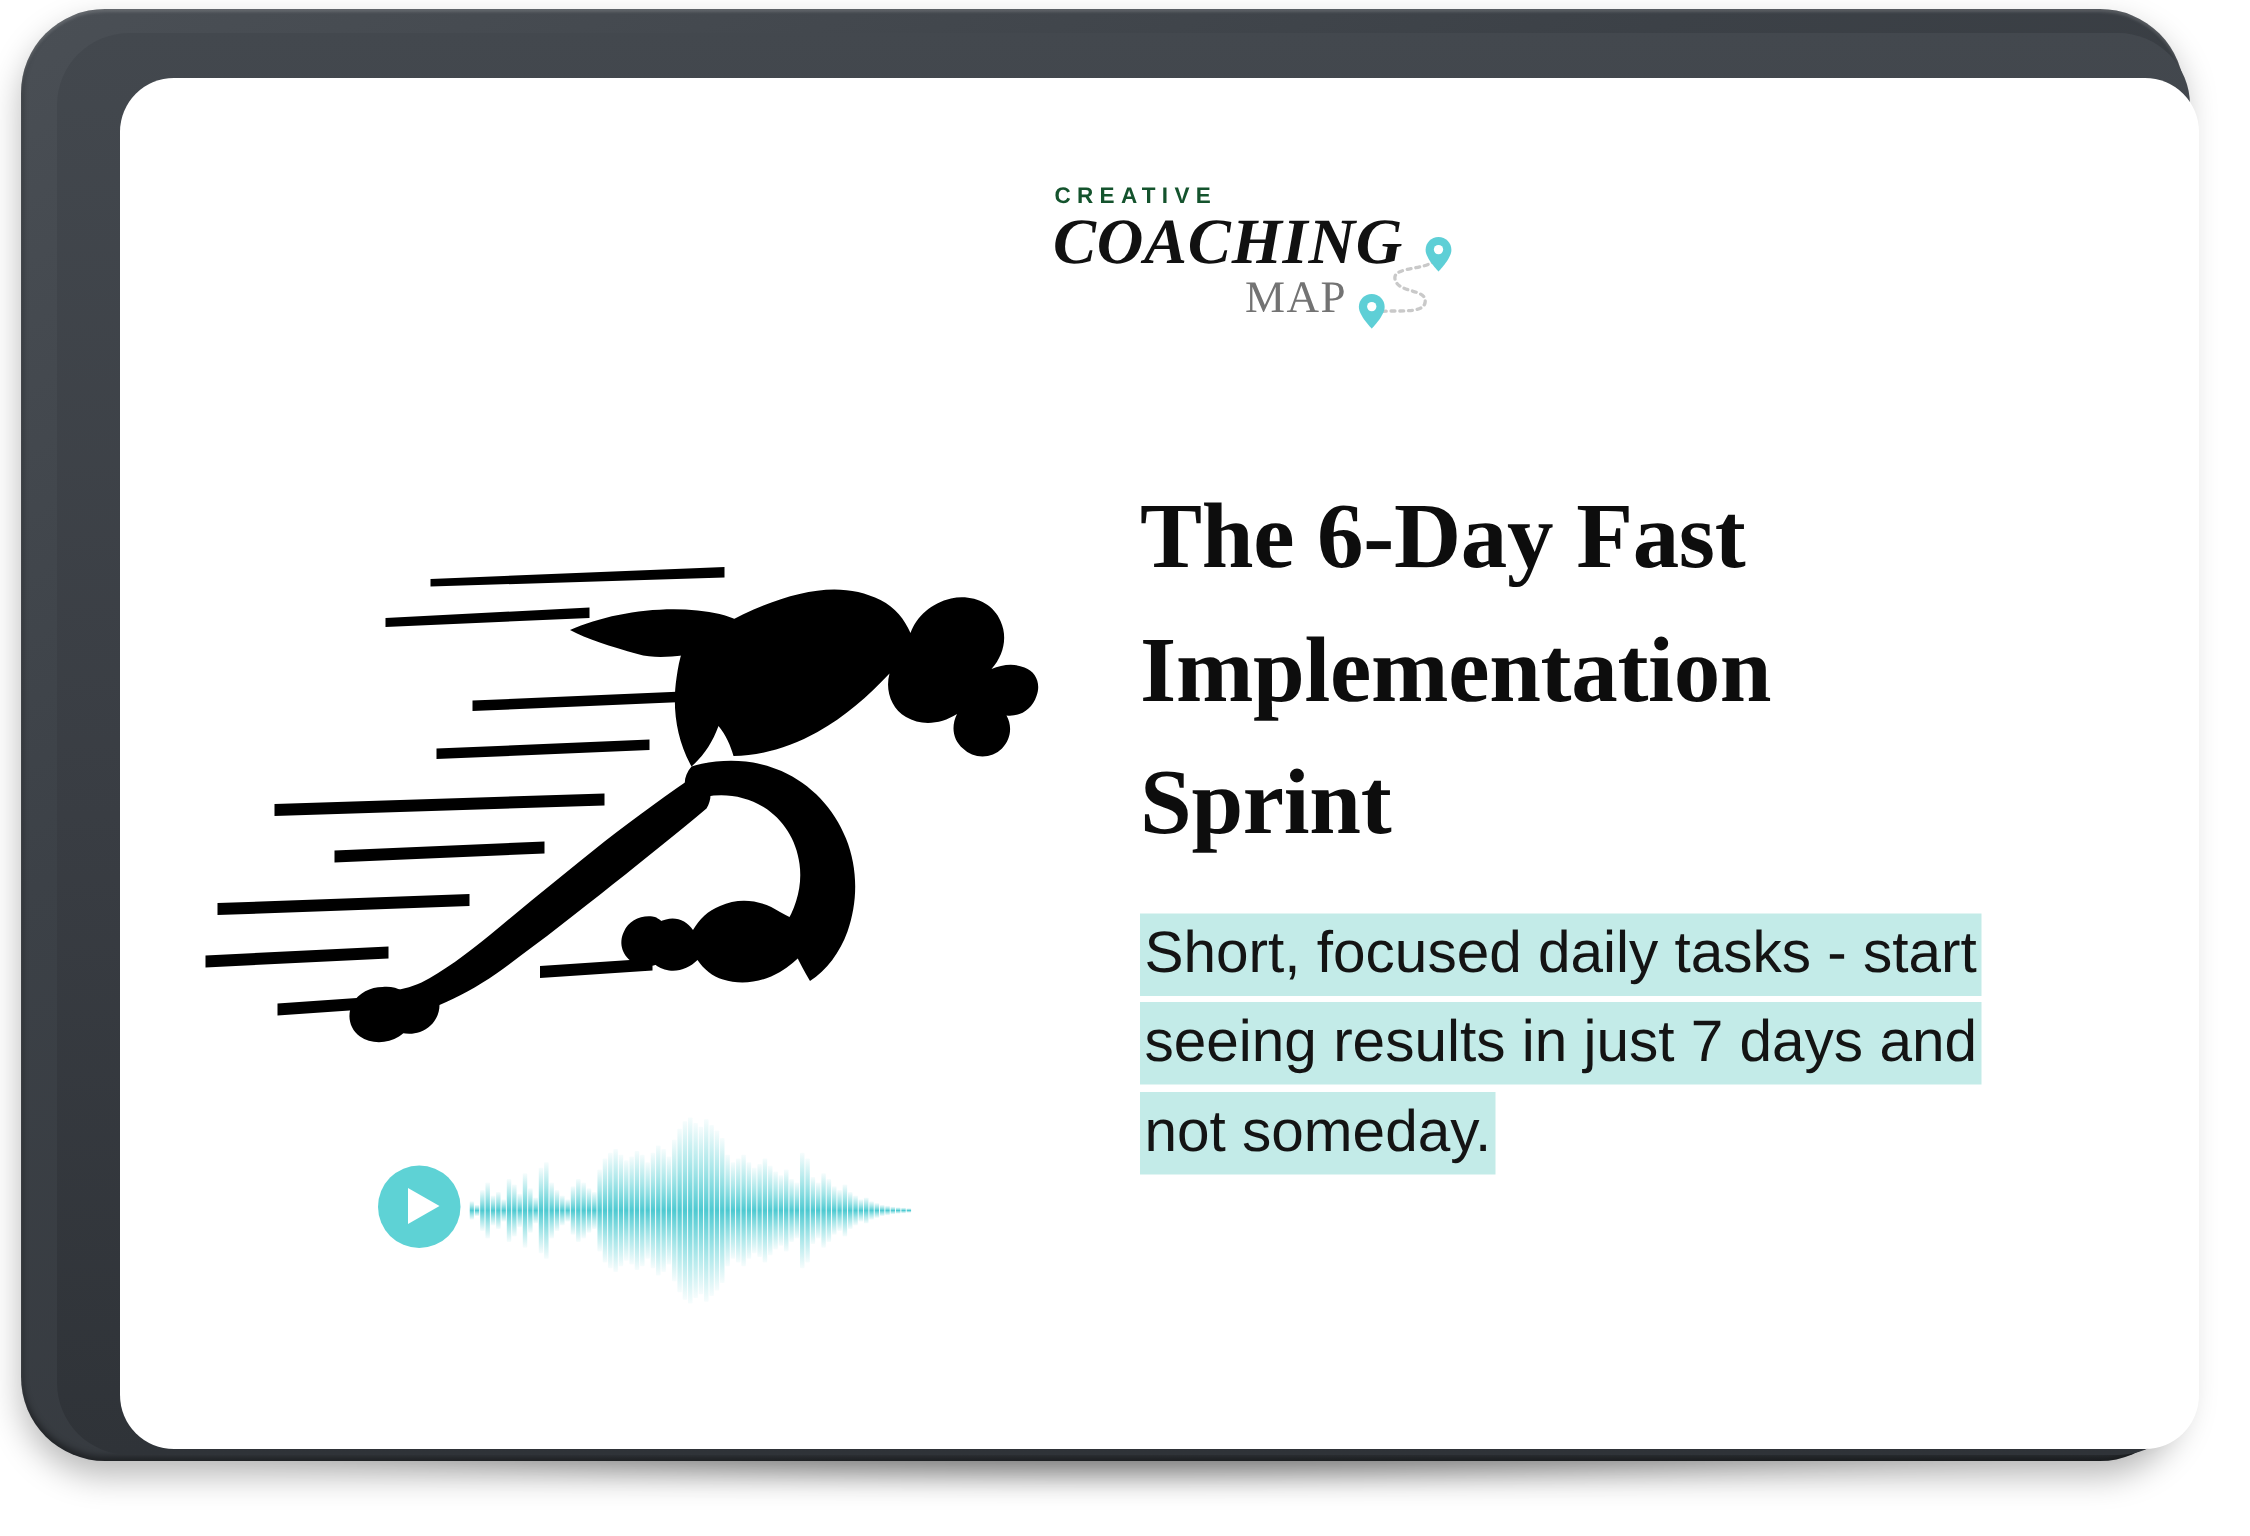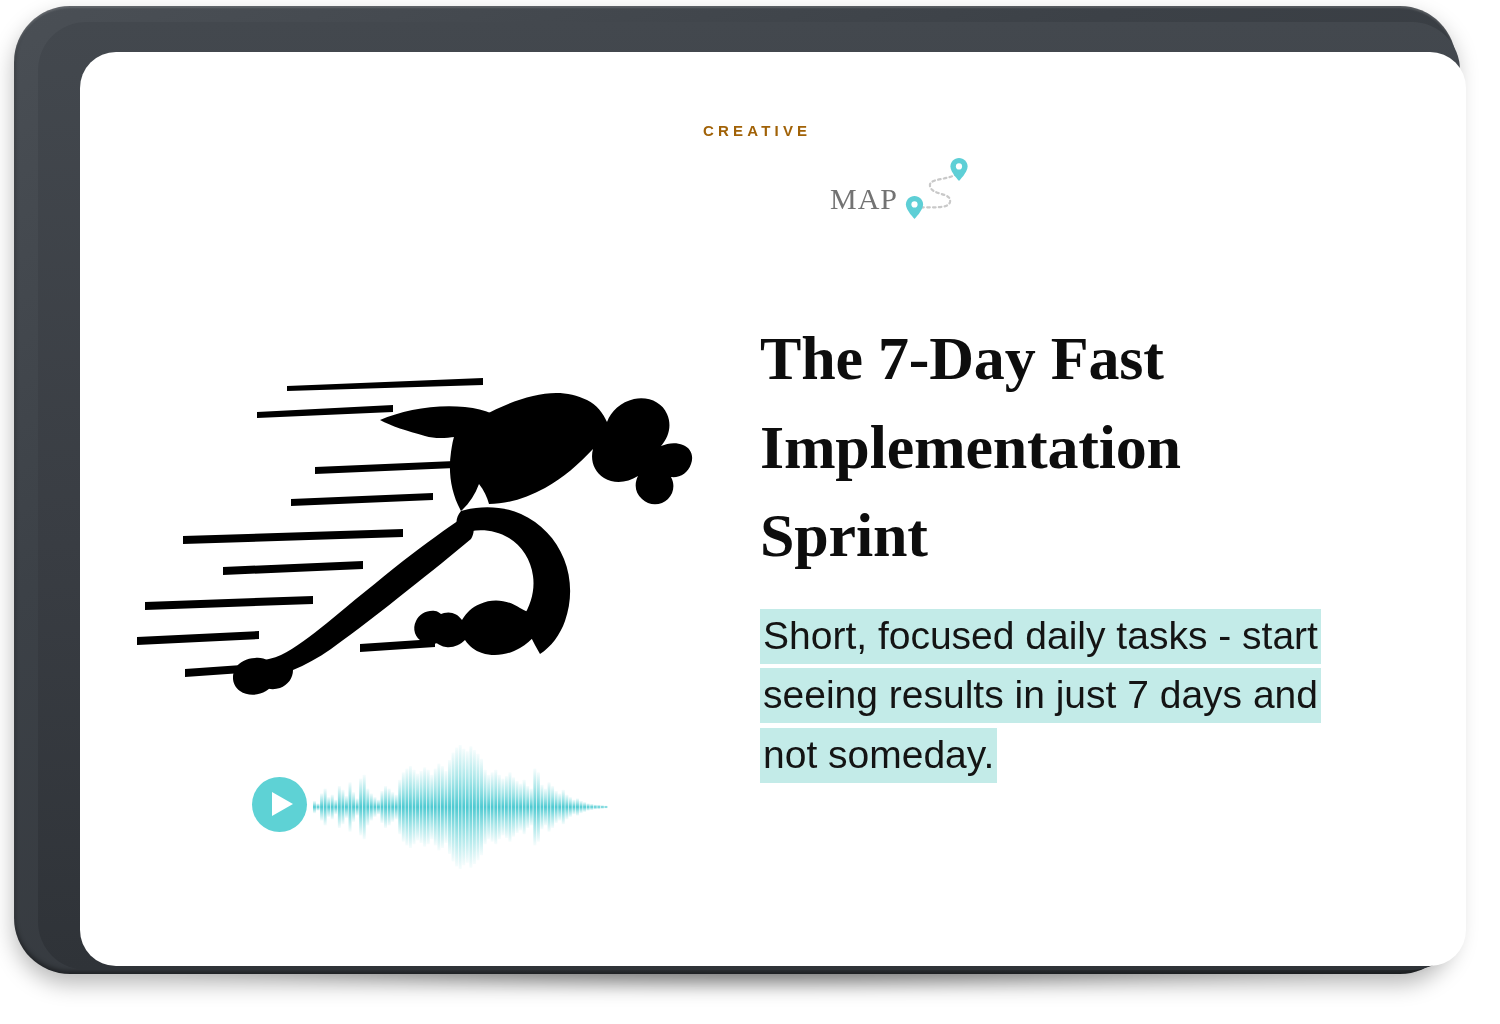"CREATIVE" .logo-creative { color: #a16207 -> #14532d }
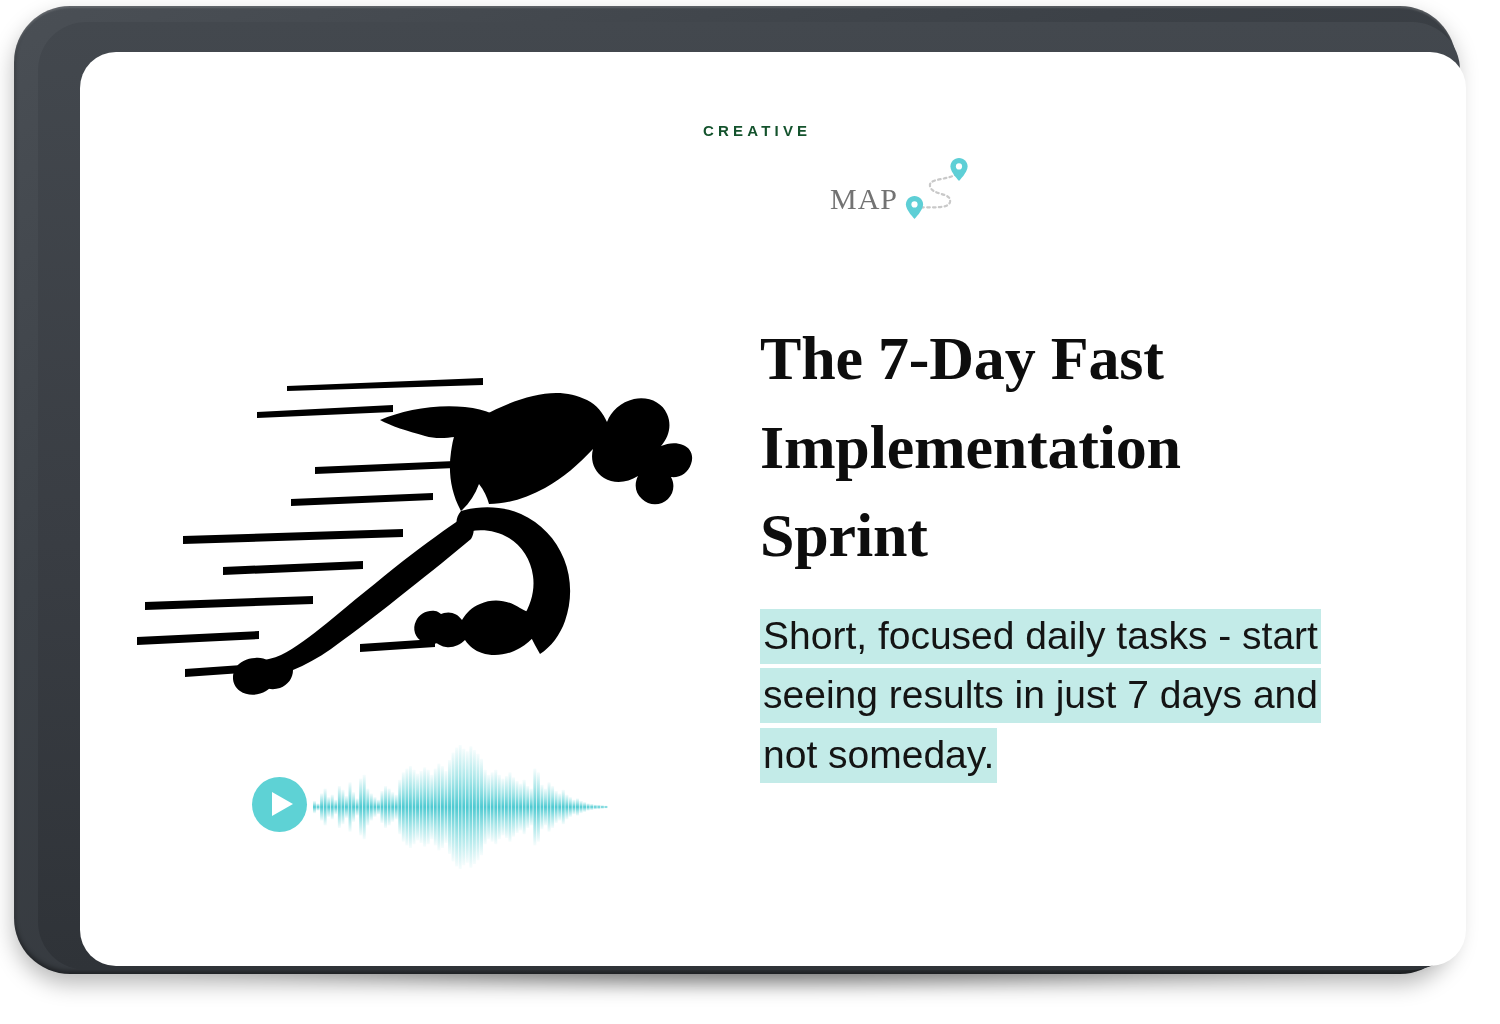"COACHING" div.logo-coaching { html: none -> <div>COACHING</div> }
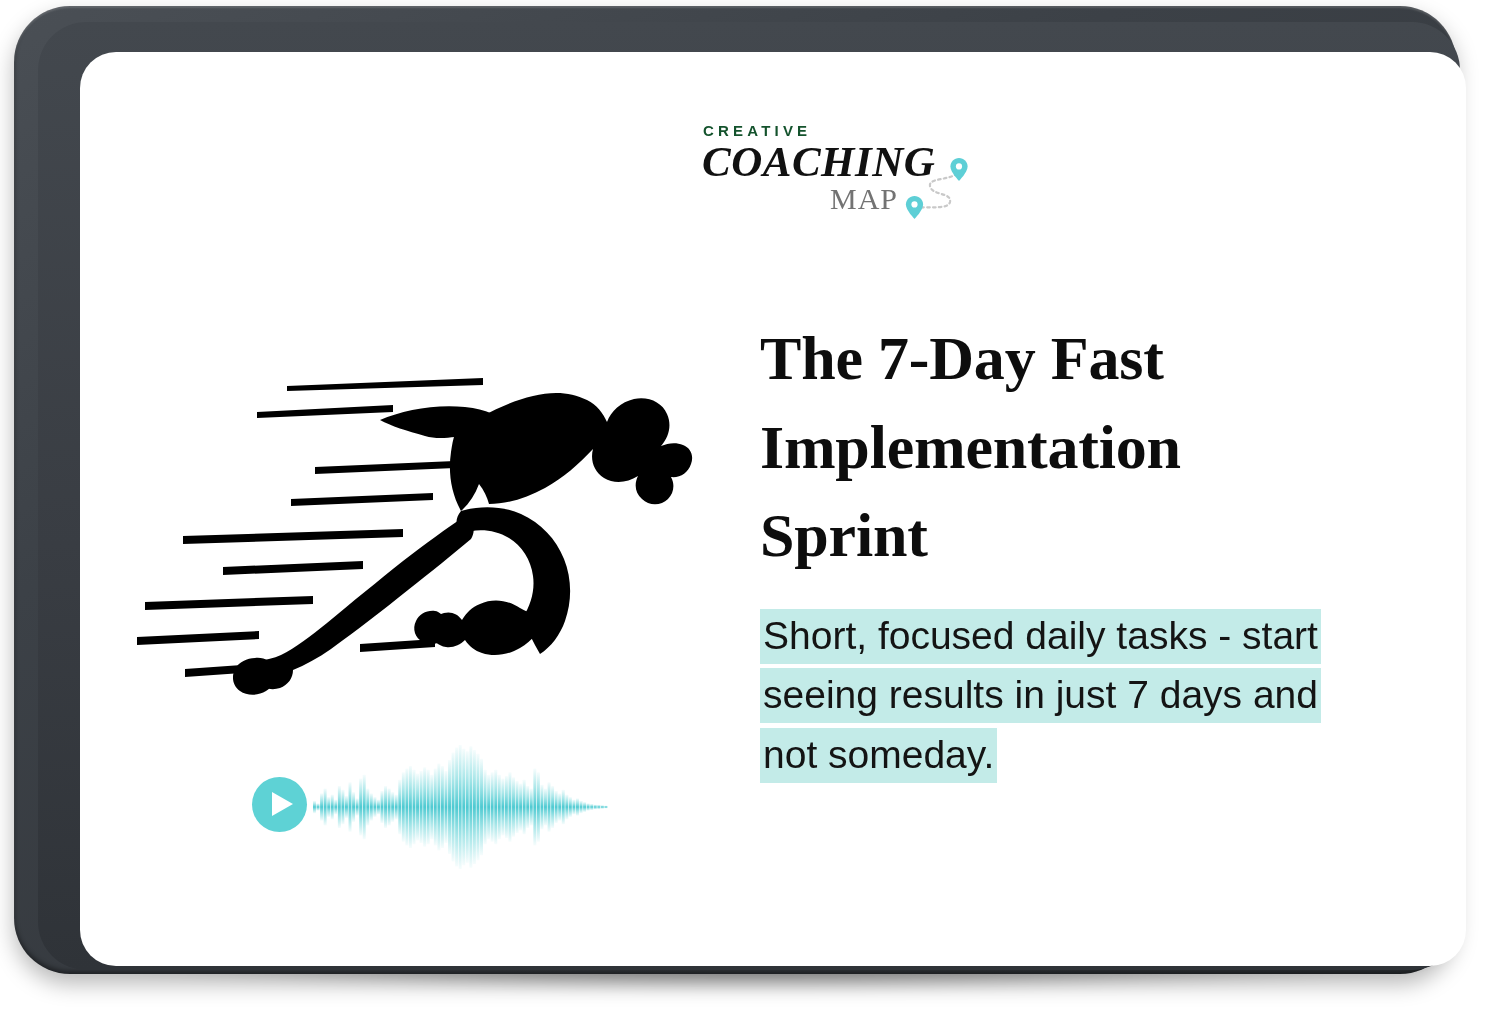"The 7-Day Fast Implementation Sprint" div.headline { text: 7-Day -> 6-Day }
